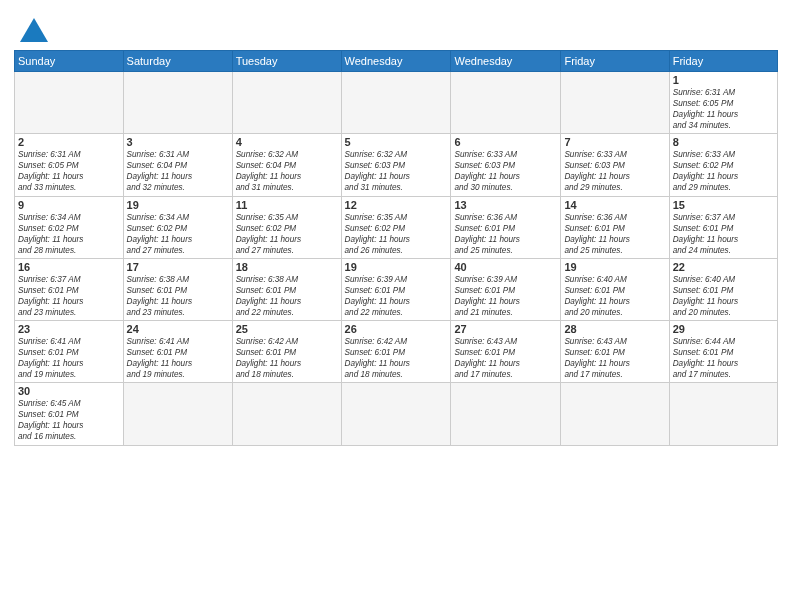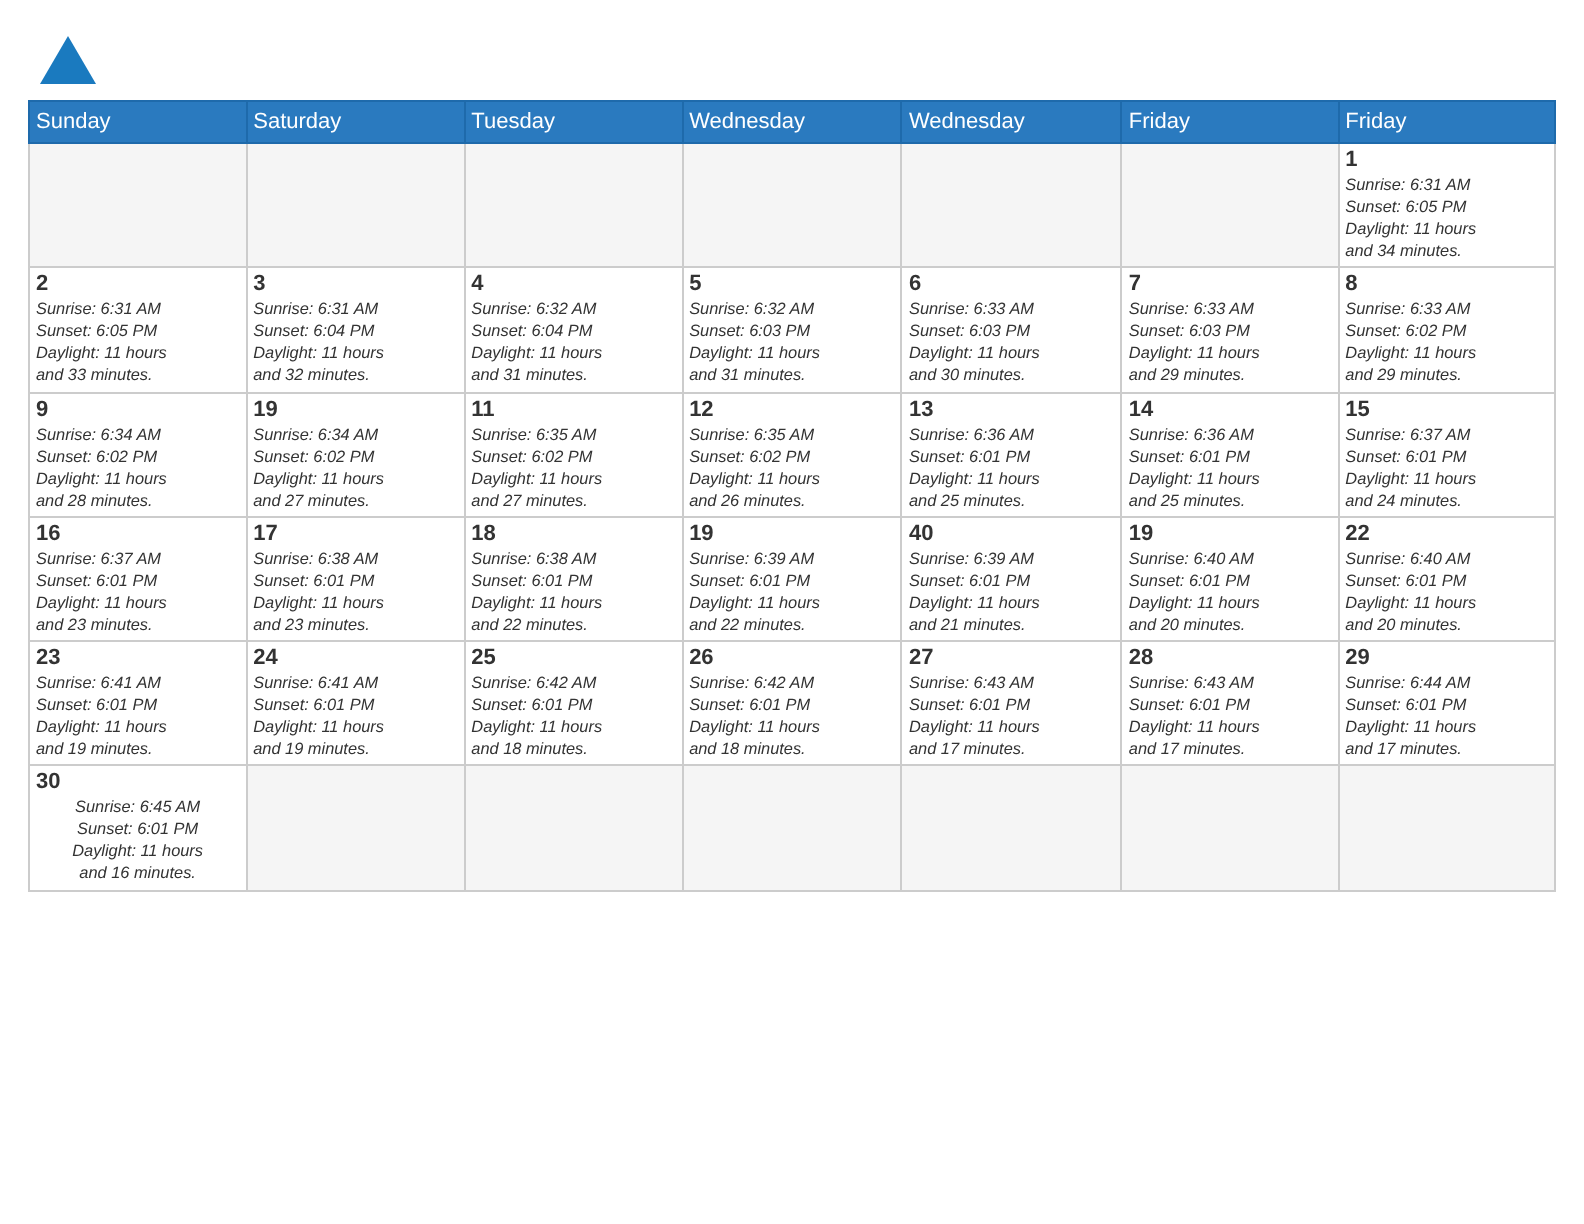"Sunrise: 6:45 AM" div.day-info { text-align: center -> none }
